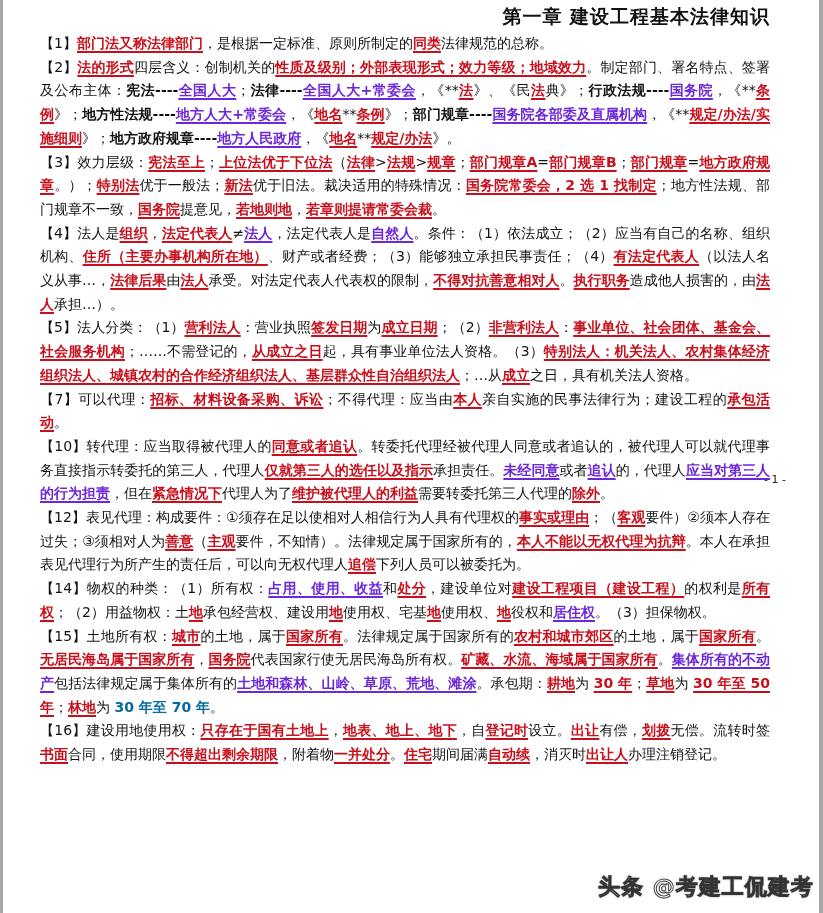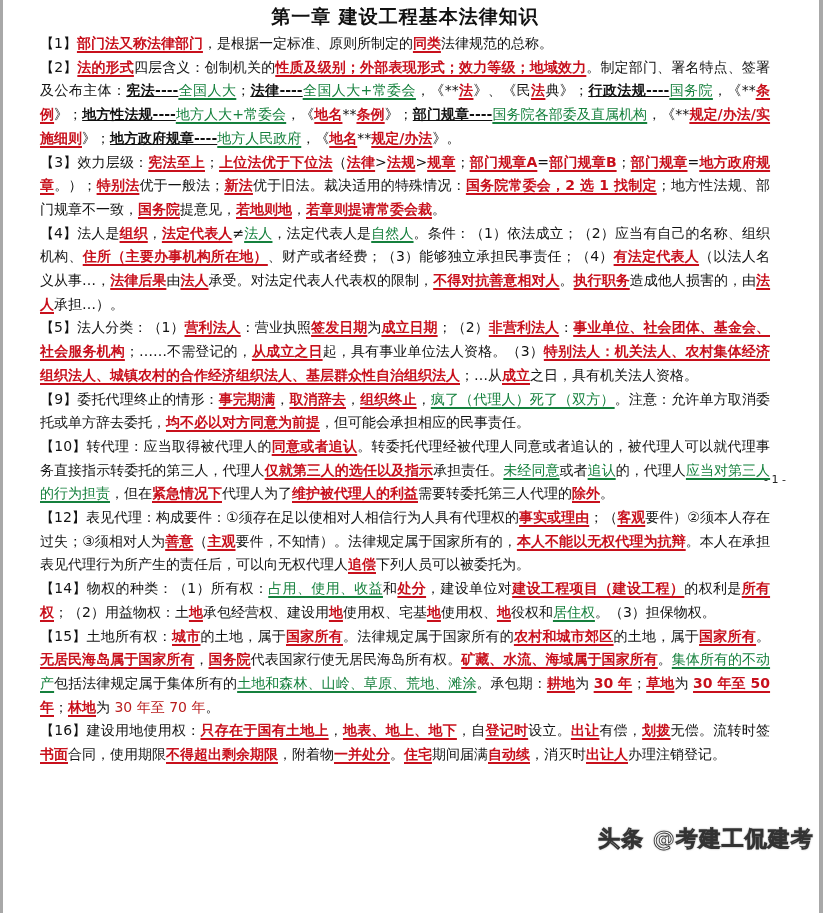"第一章 建设工程基本法律知识" .title { text-align: center -> right }
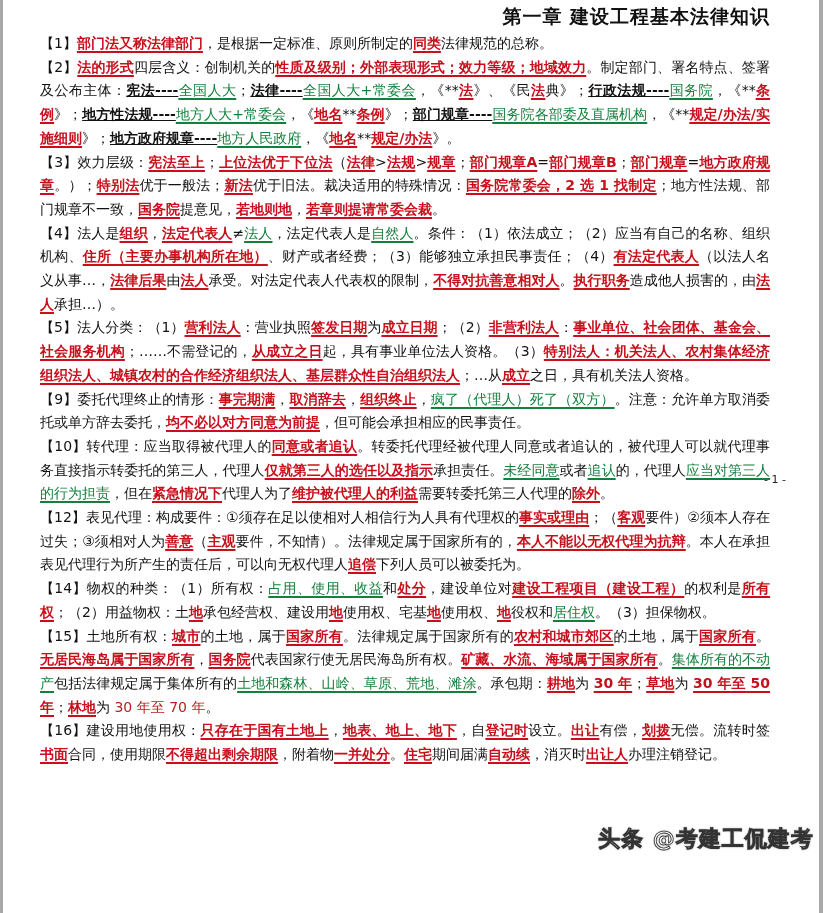"宪法----" .k { text-decoration: underline -> none }
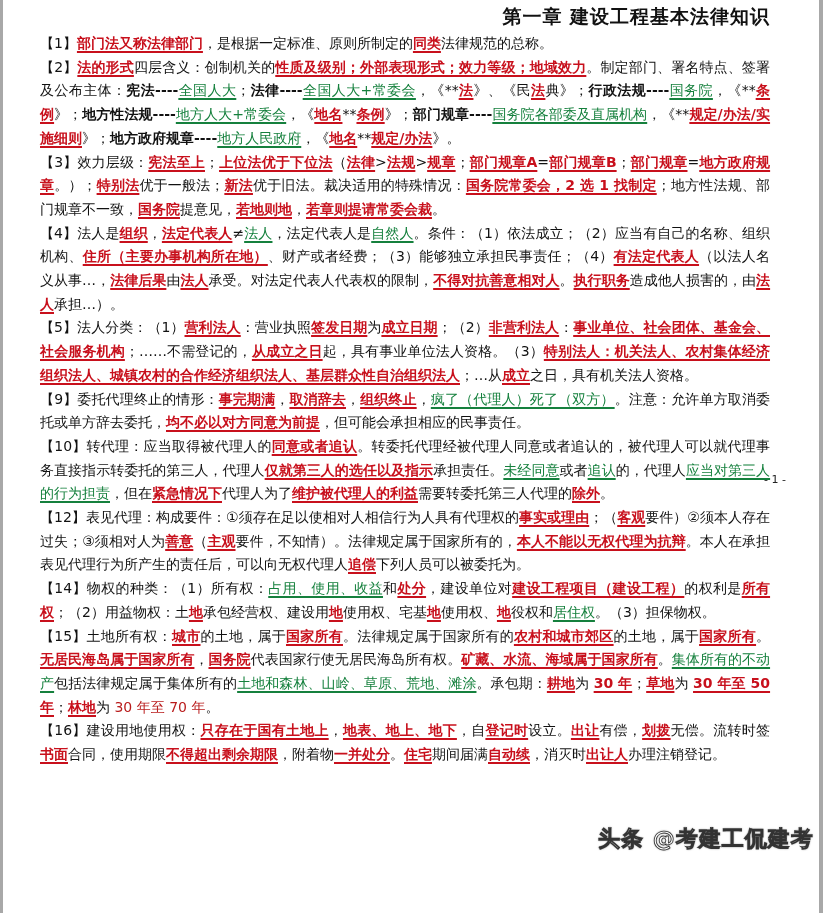"全国人大" .b { color: #15803d -> #6d28d9; font-weight: normal -> bold }
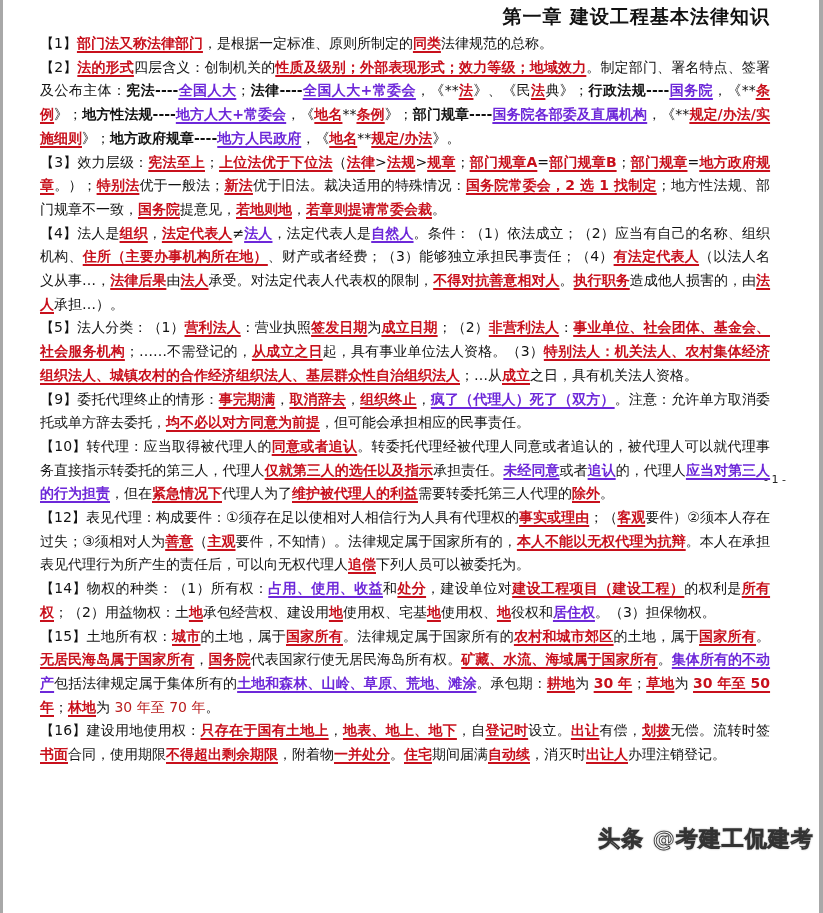"【7】可以代理：招标、材料设备采购、诉讼；不得代理：应当由本人亲自实施的民事法律" p.para { html: none -> <p><span>【7】可以代理：</span><span>招标、材料设备采购、诉讼</span><span>；不得代理：应当由</span><span>本人</span><span>亲自实施的民事法律行为；建设工程的</span><span>承包活动</span><span>。</span></p> }
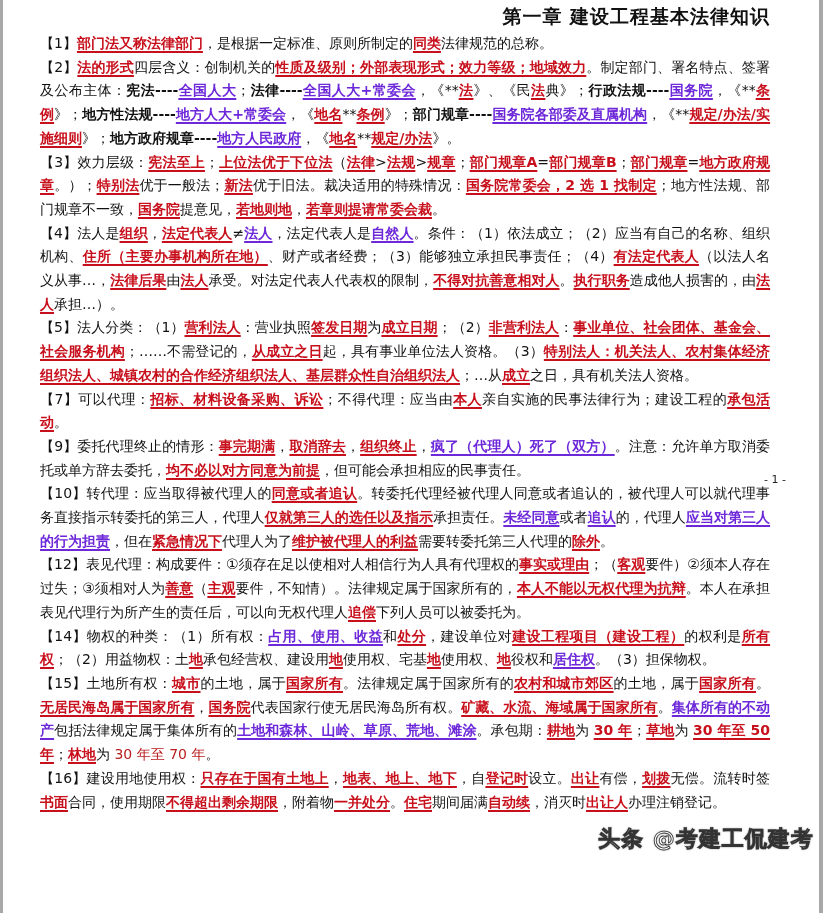"【9】委托代理终止的情形：事完期满，取消辞去，组织终止，疯了（代理人）死了（双方" p.para { html: <p><span>【9】委托代理终止的情形：</span><span>事完期满</span><span>，</span><span>取消辞去</span><span>，</span><span>组织终止</span><span>，</span><span>疯了（代理人）死了（双方）</span><span>。注意：允许单方取消委托或单方辞去委托，</span><span>均不必以对方同意为前提</span><span>，但可能会承担相应的民事责任。</span></p> -> none }
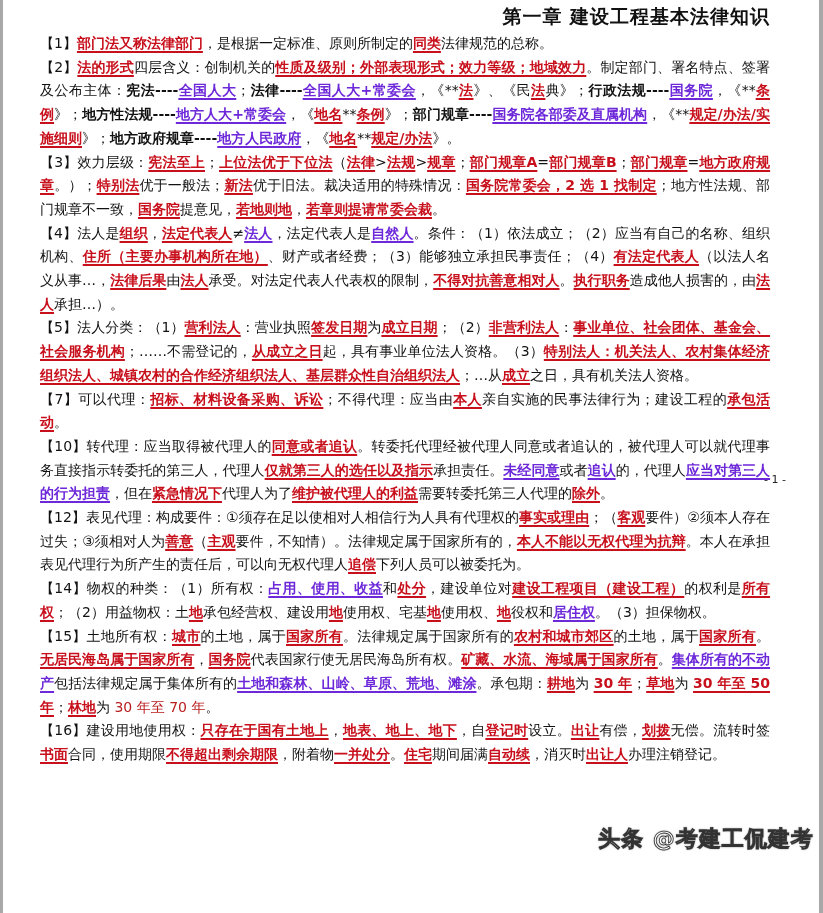"30 年至 70 年" .rn { color: #b91c1c -> #0369a1; font-weight: normal -> bold }
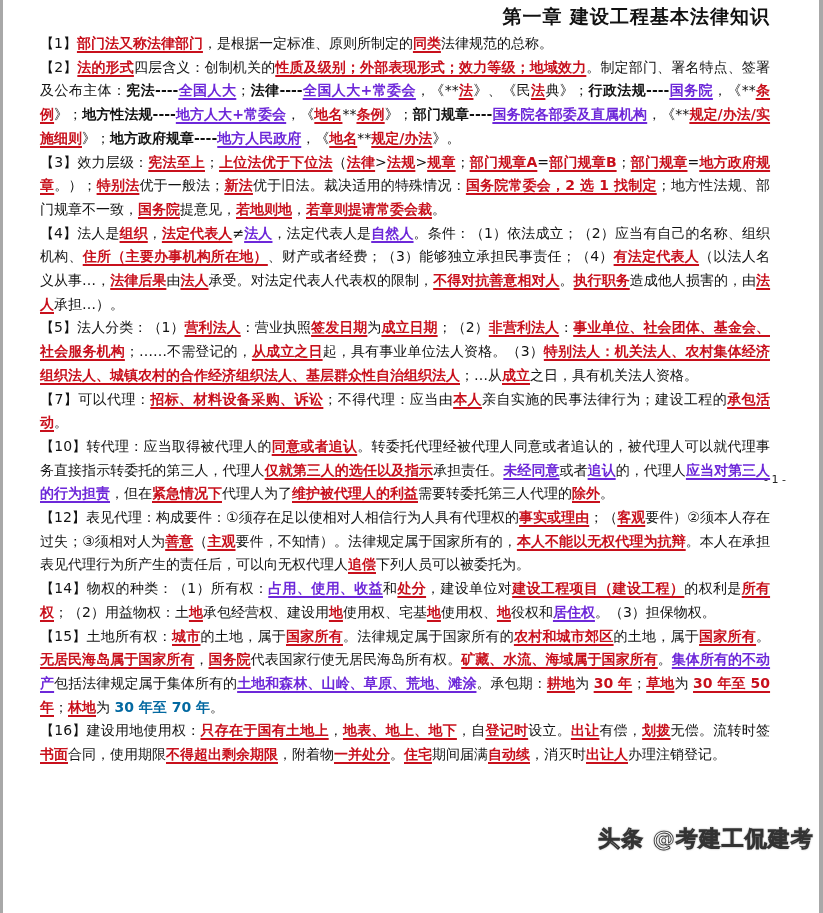"头条 @考建工侃建考" .watermark { top: 824px -> 872px }
